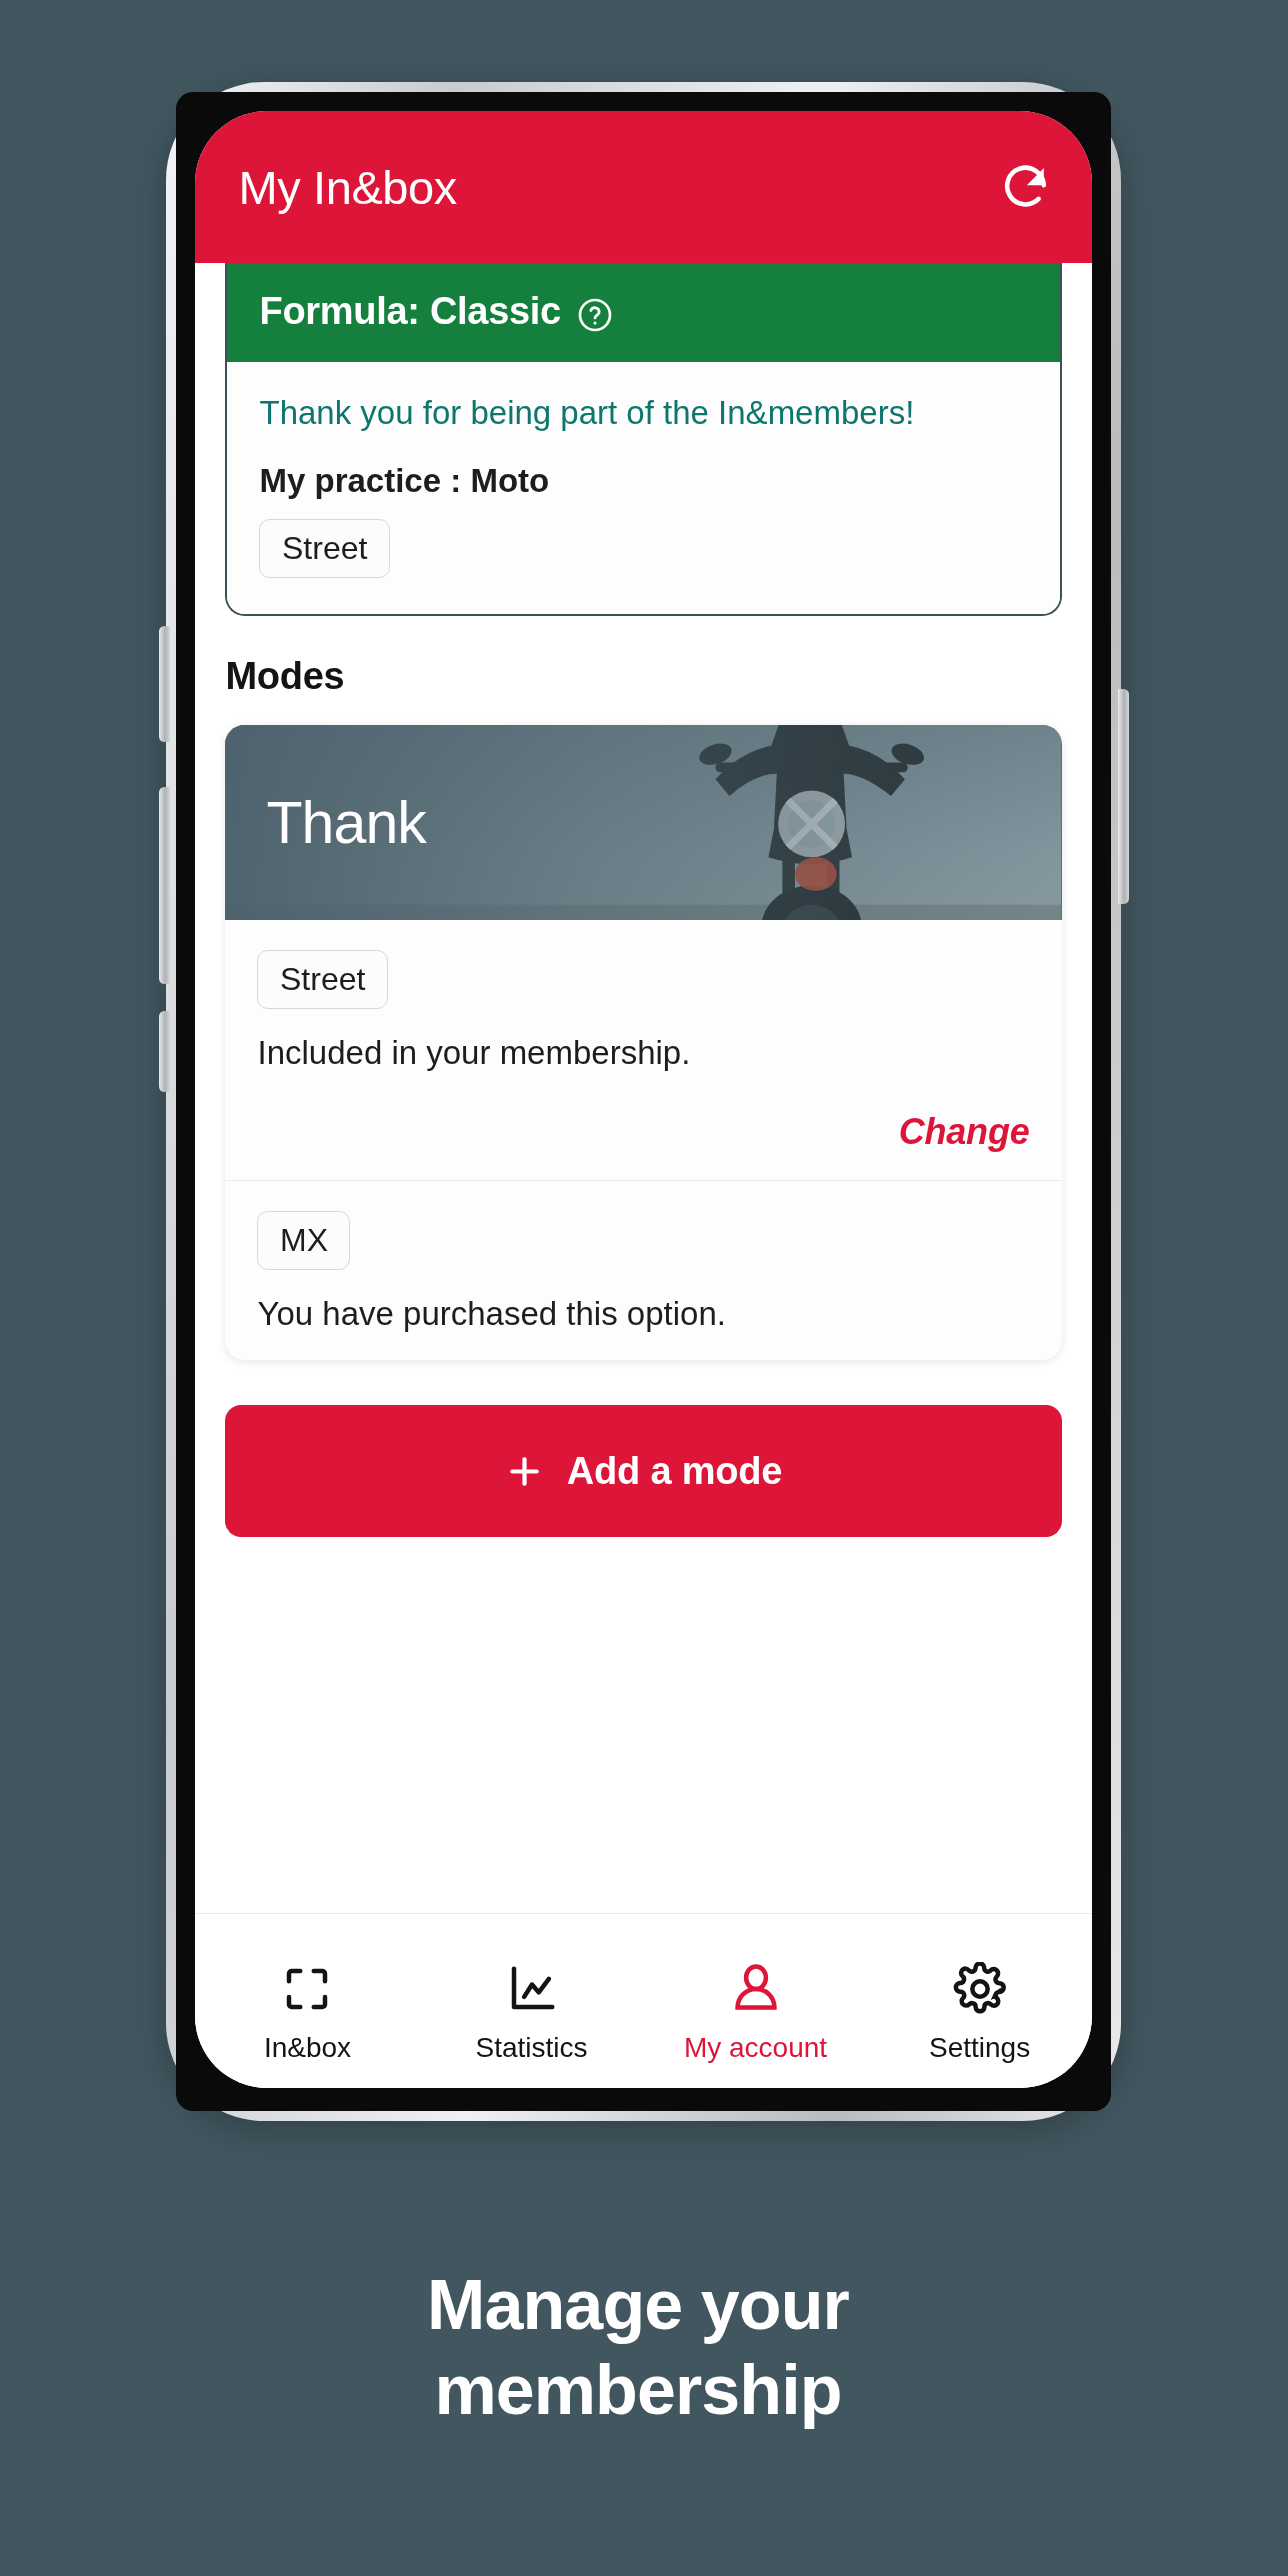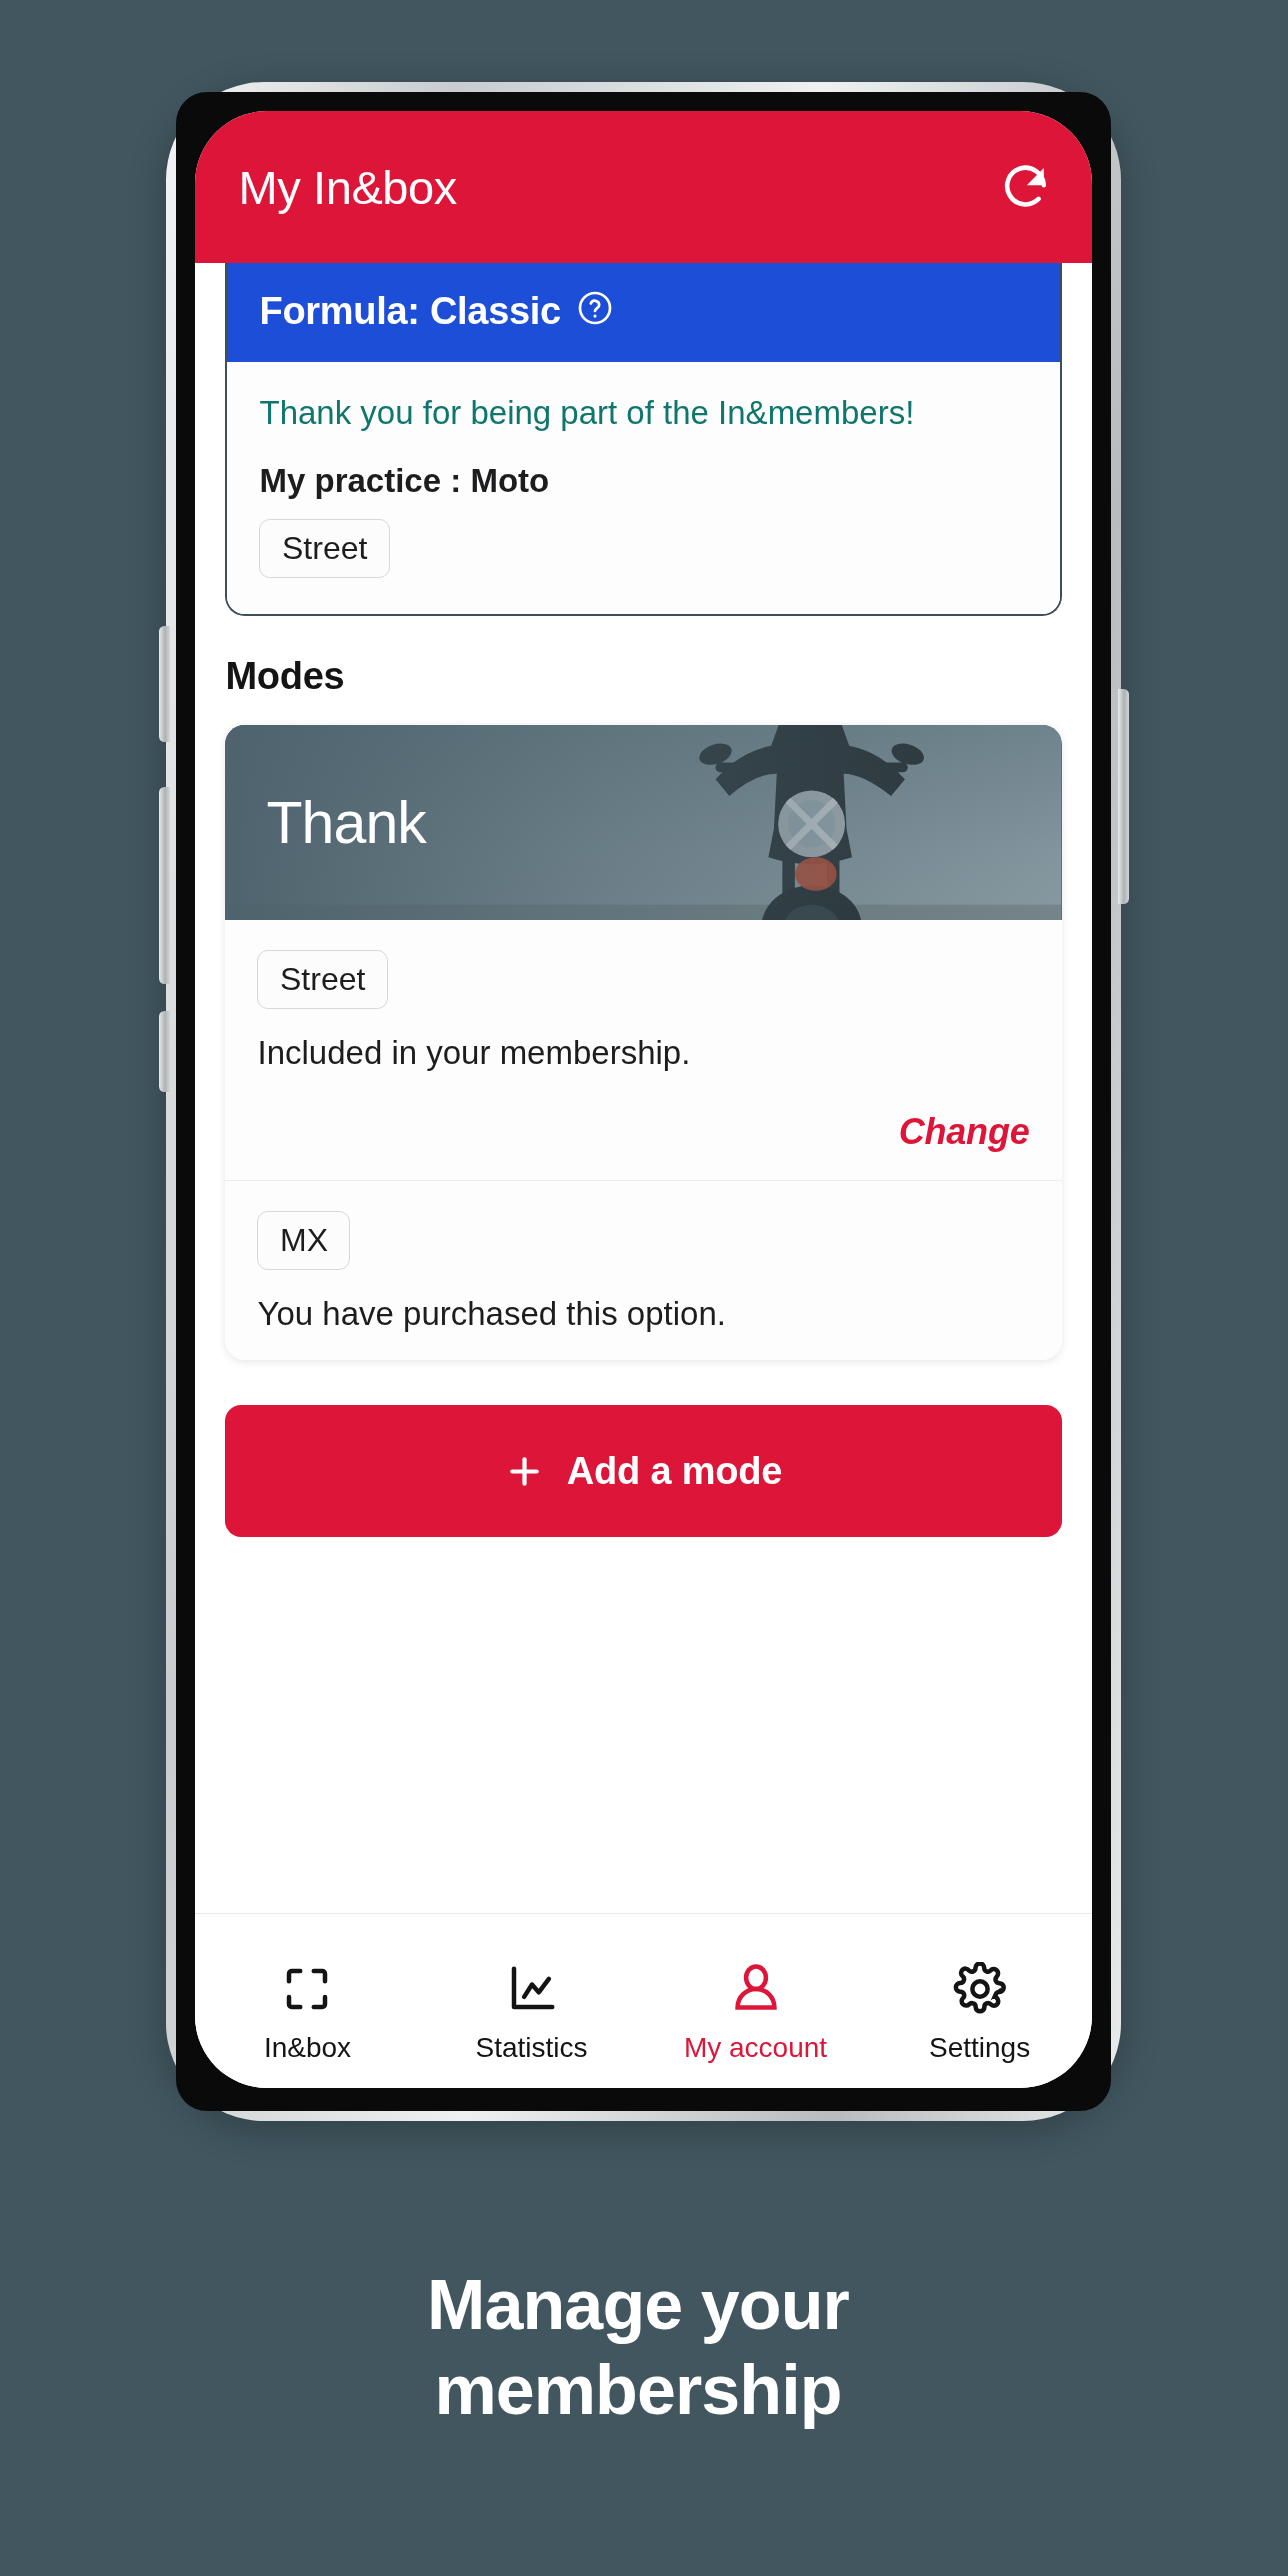"My In&box" .phone-bezel { border-radius: 31px -> 17px }
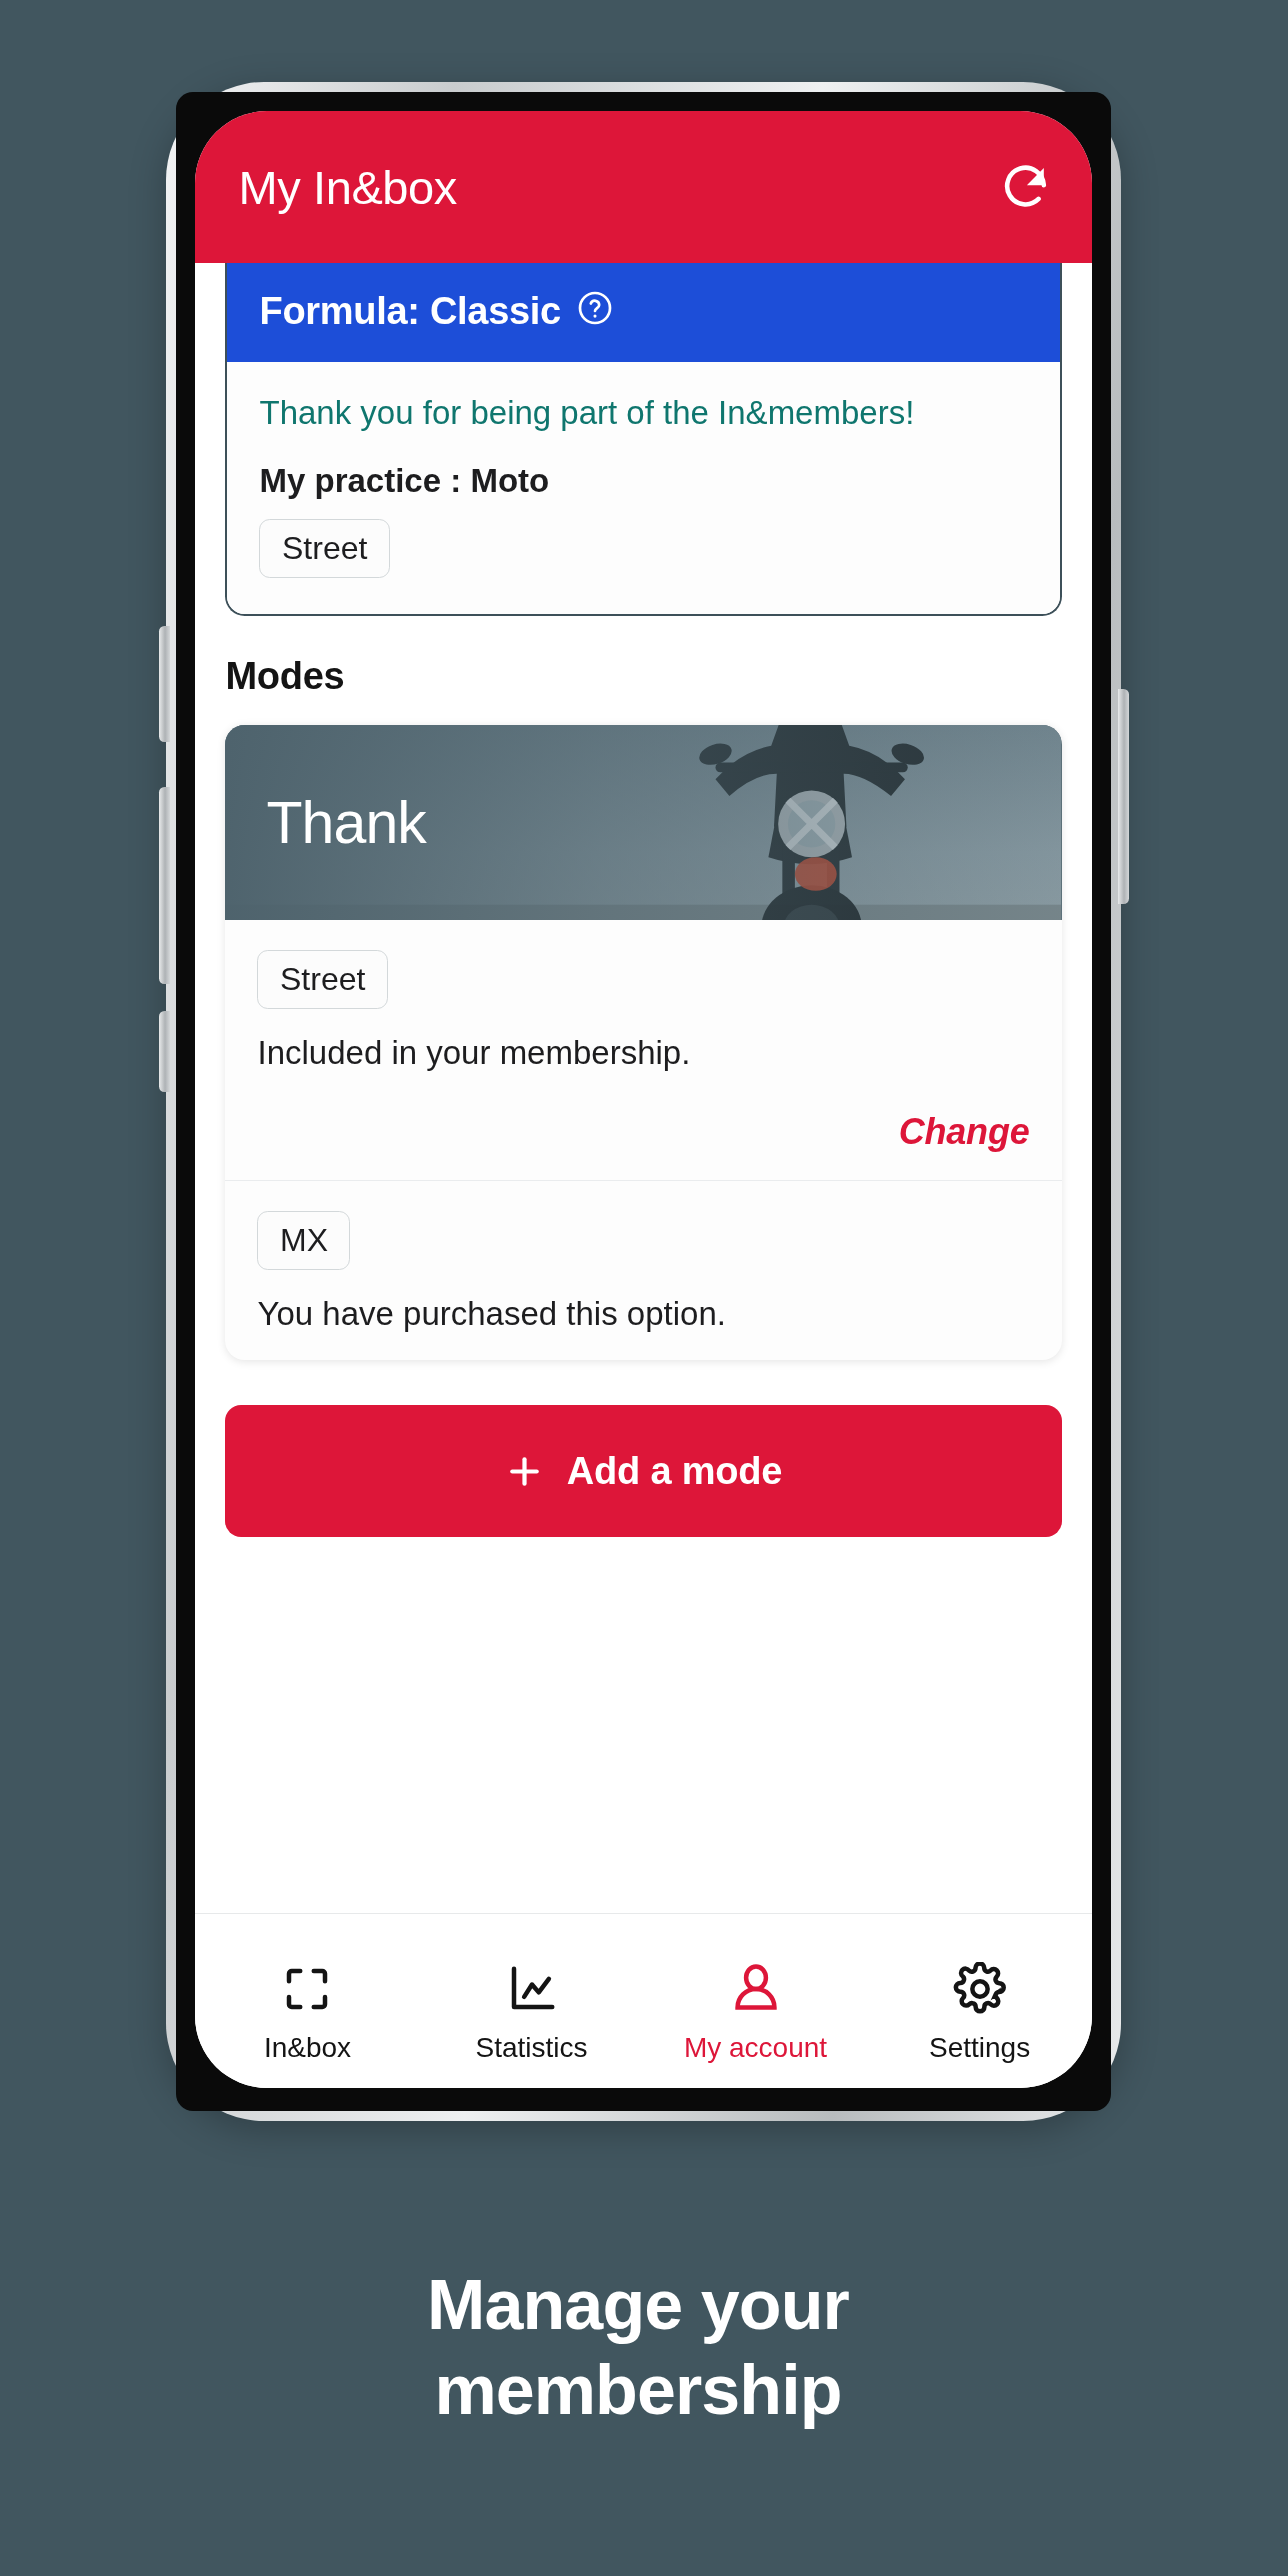"Formula: Classic" .formula-head { align-items: flex-start -> flex-end; background: #1d4ed8 -> #15803d }
